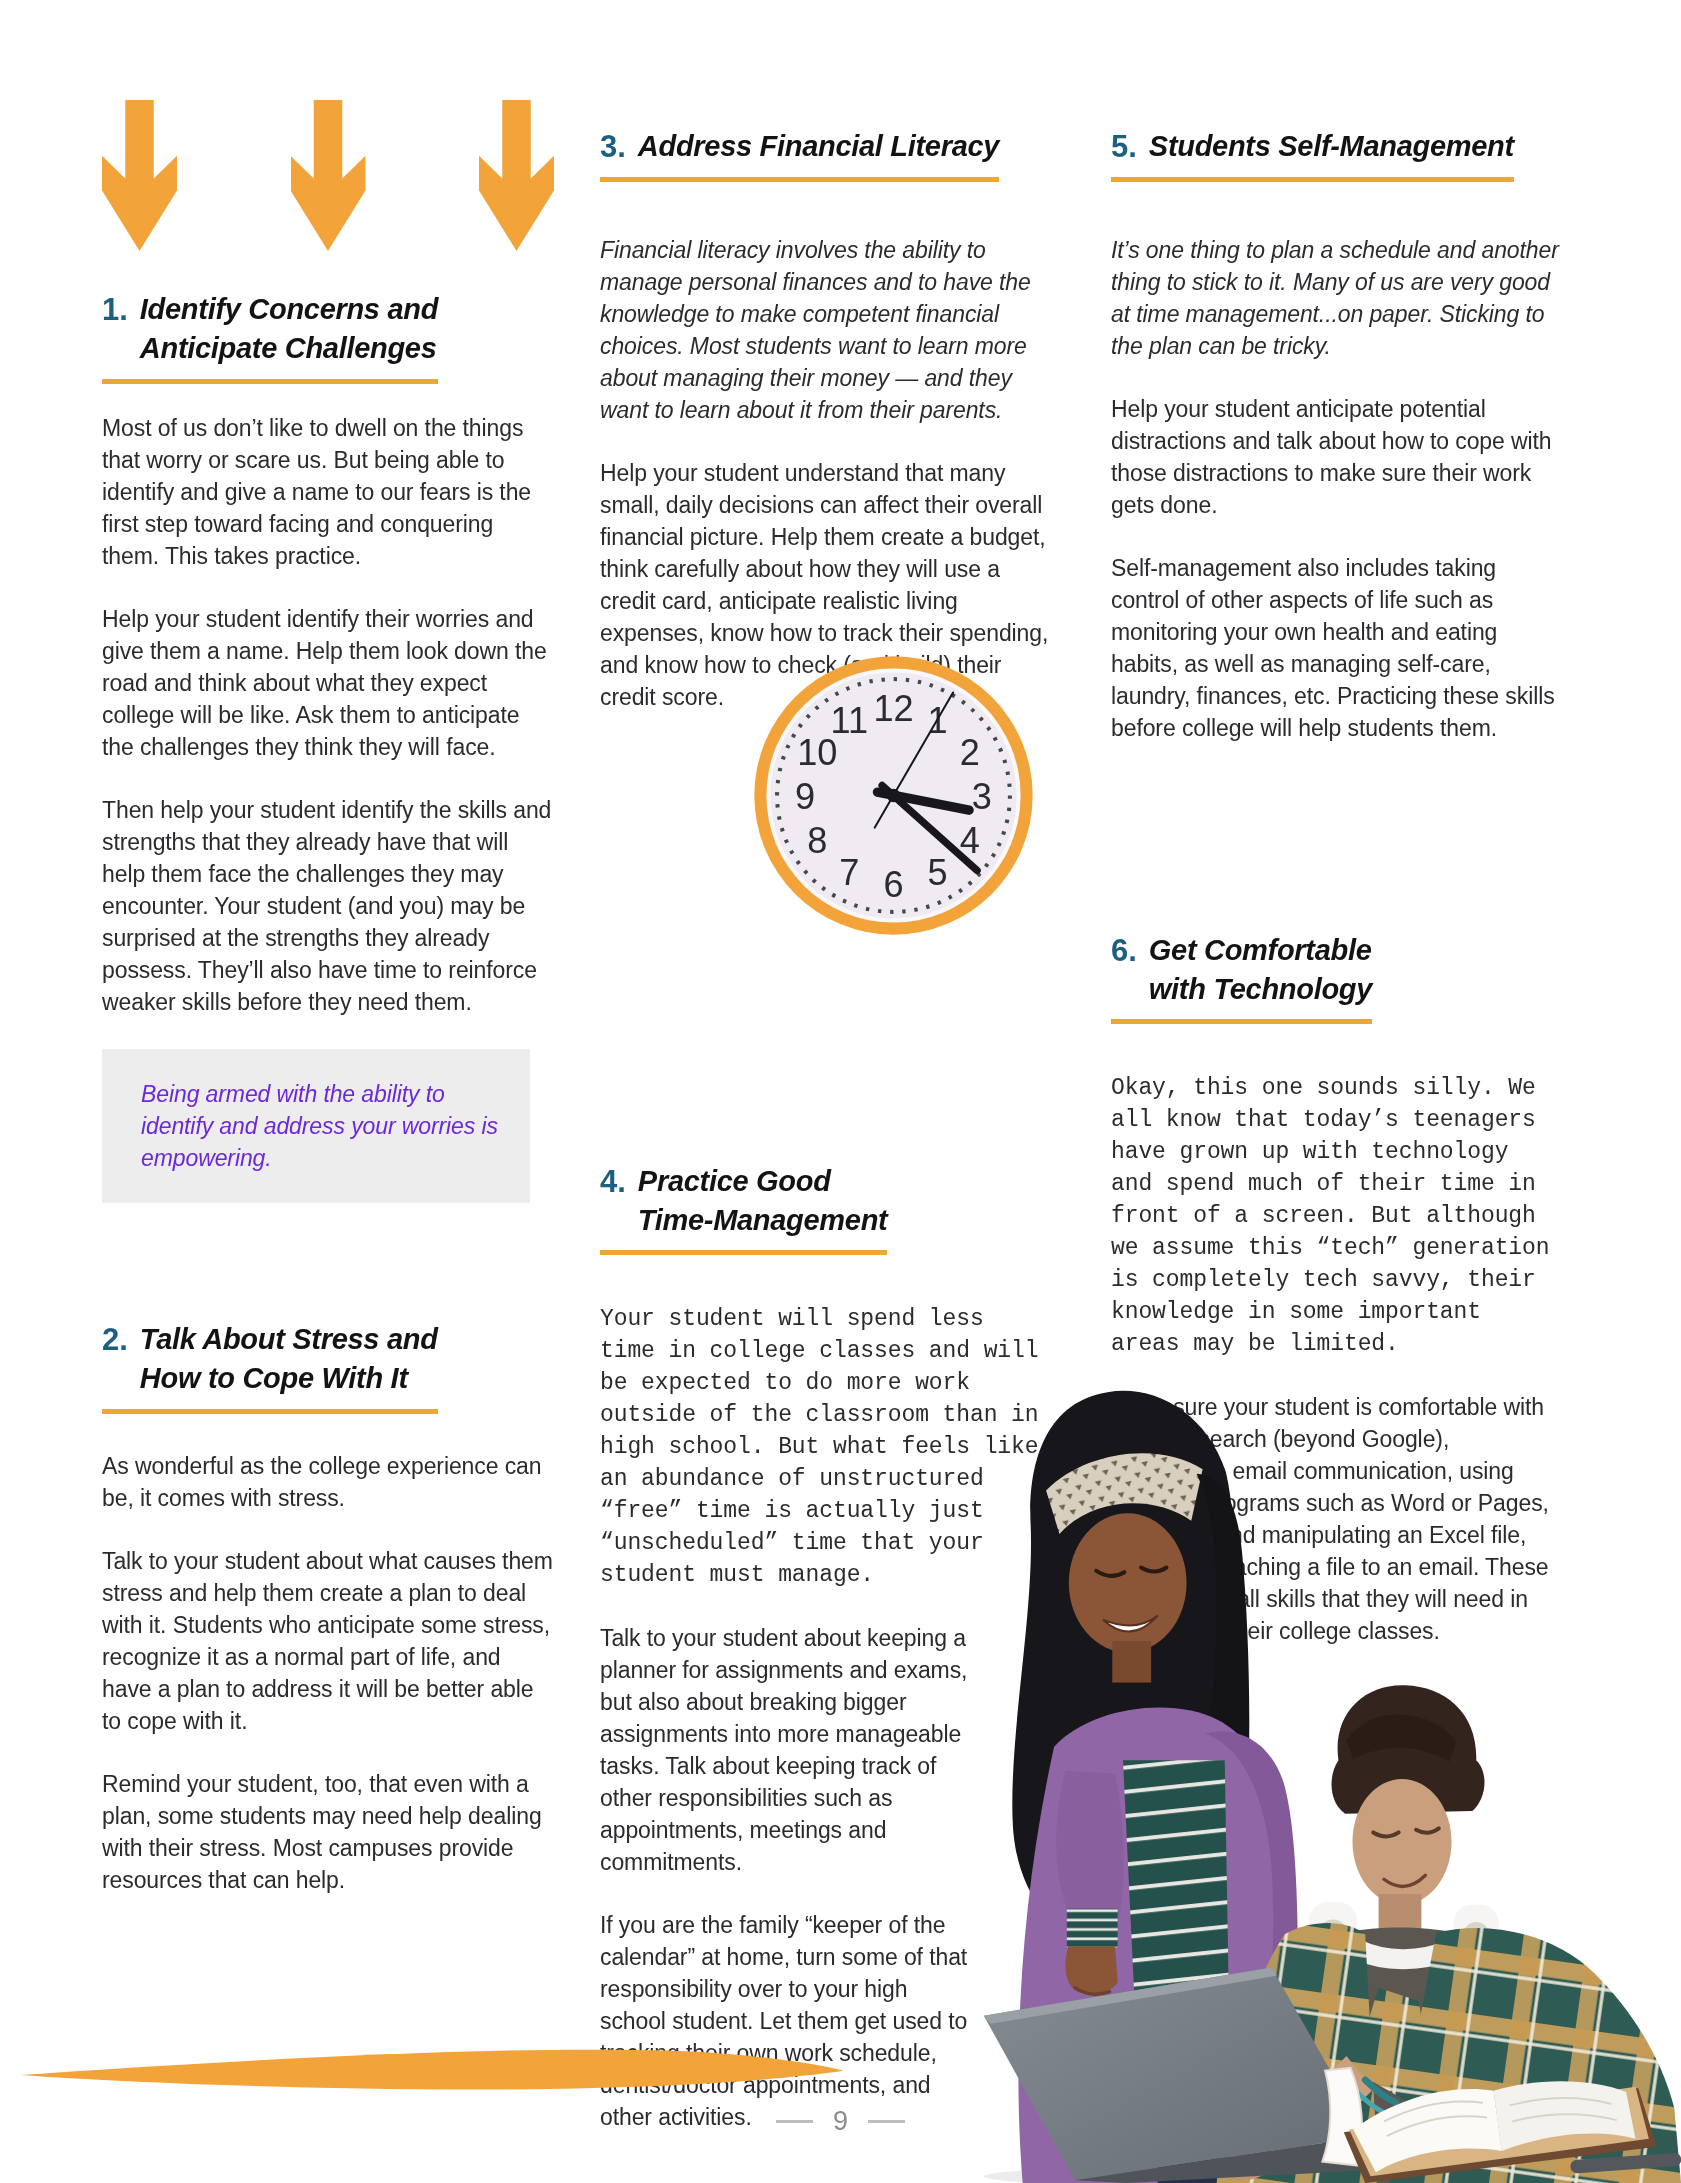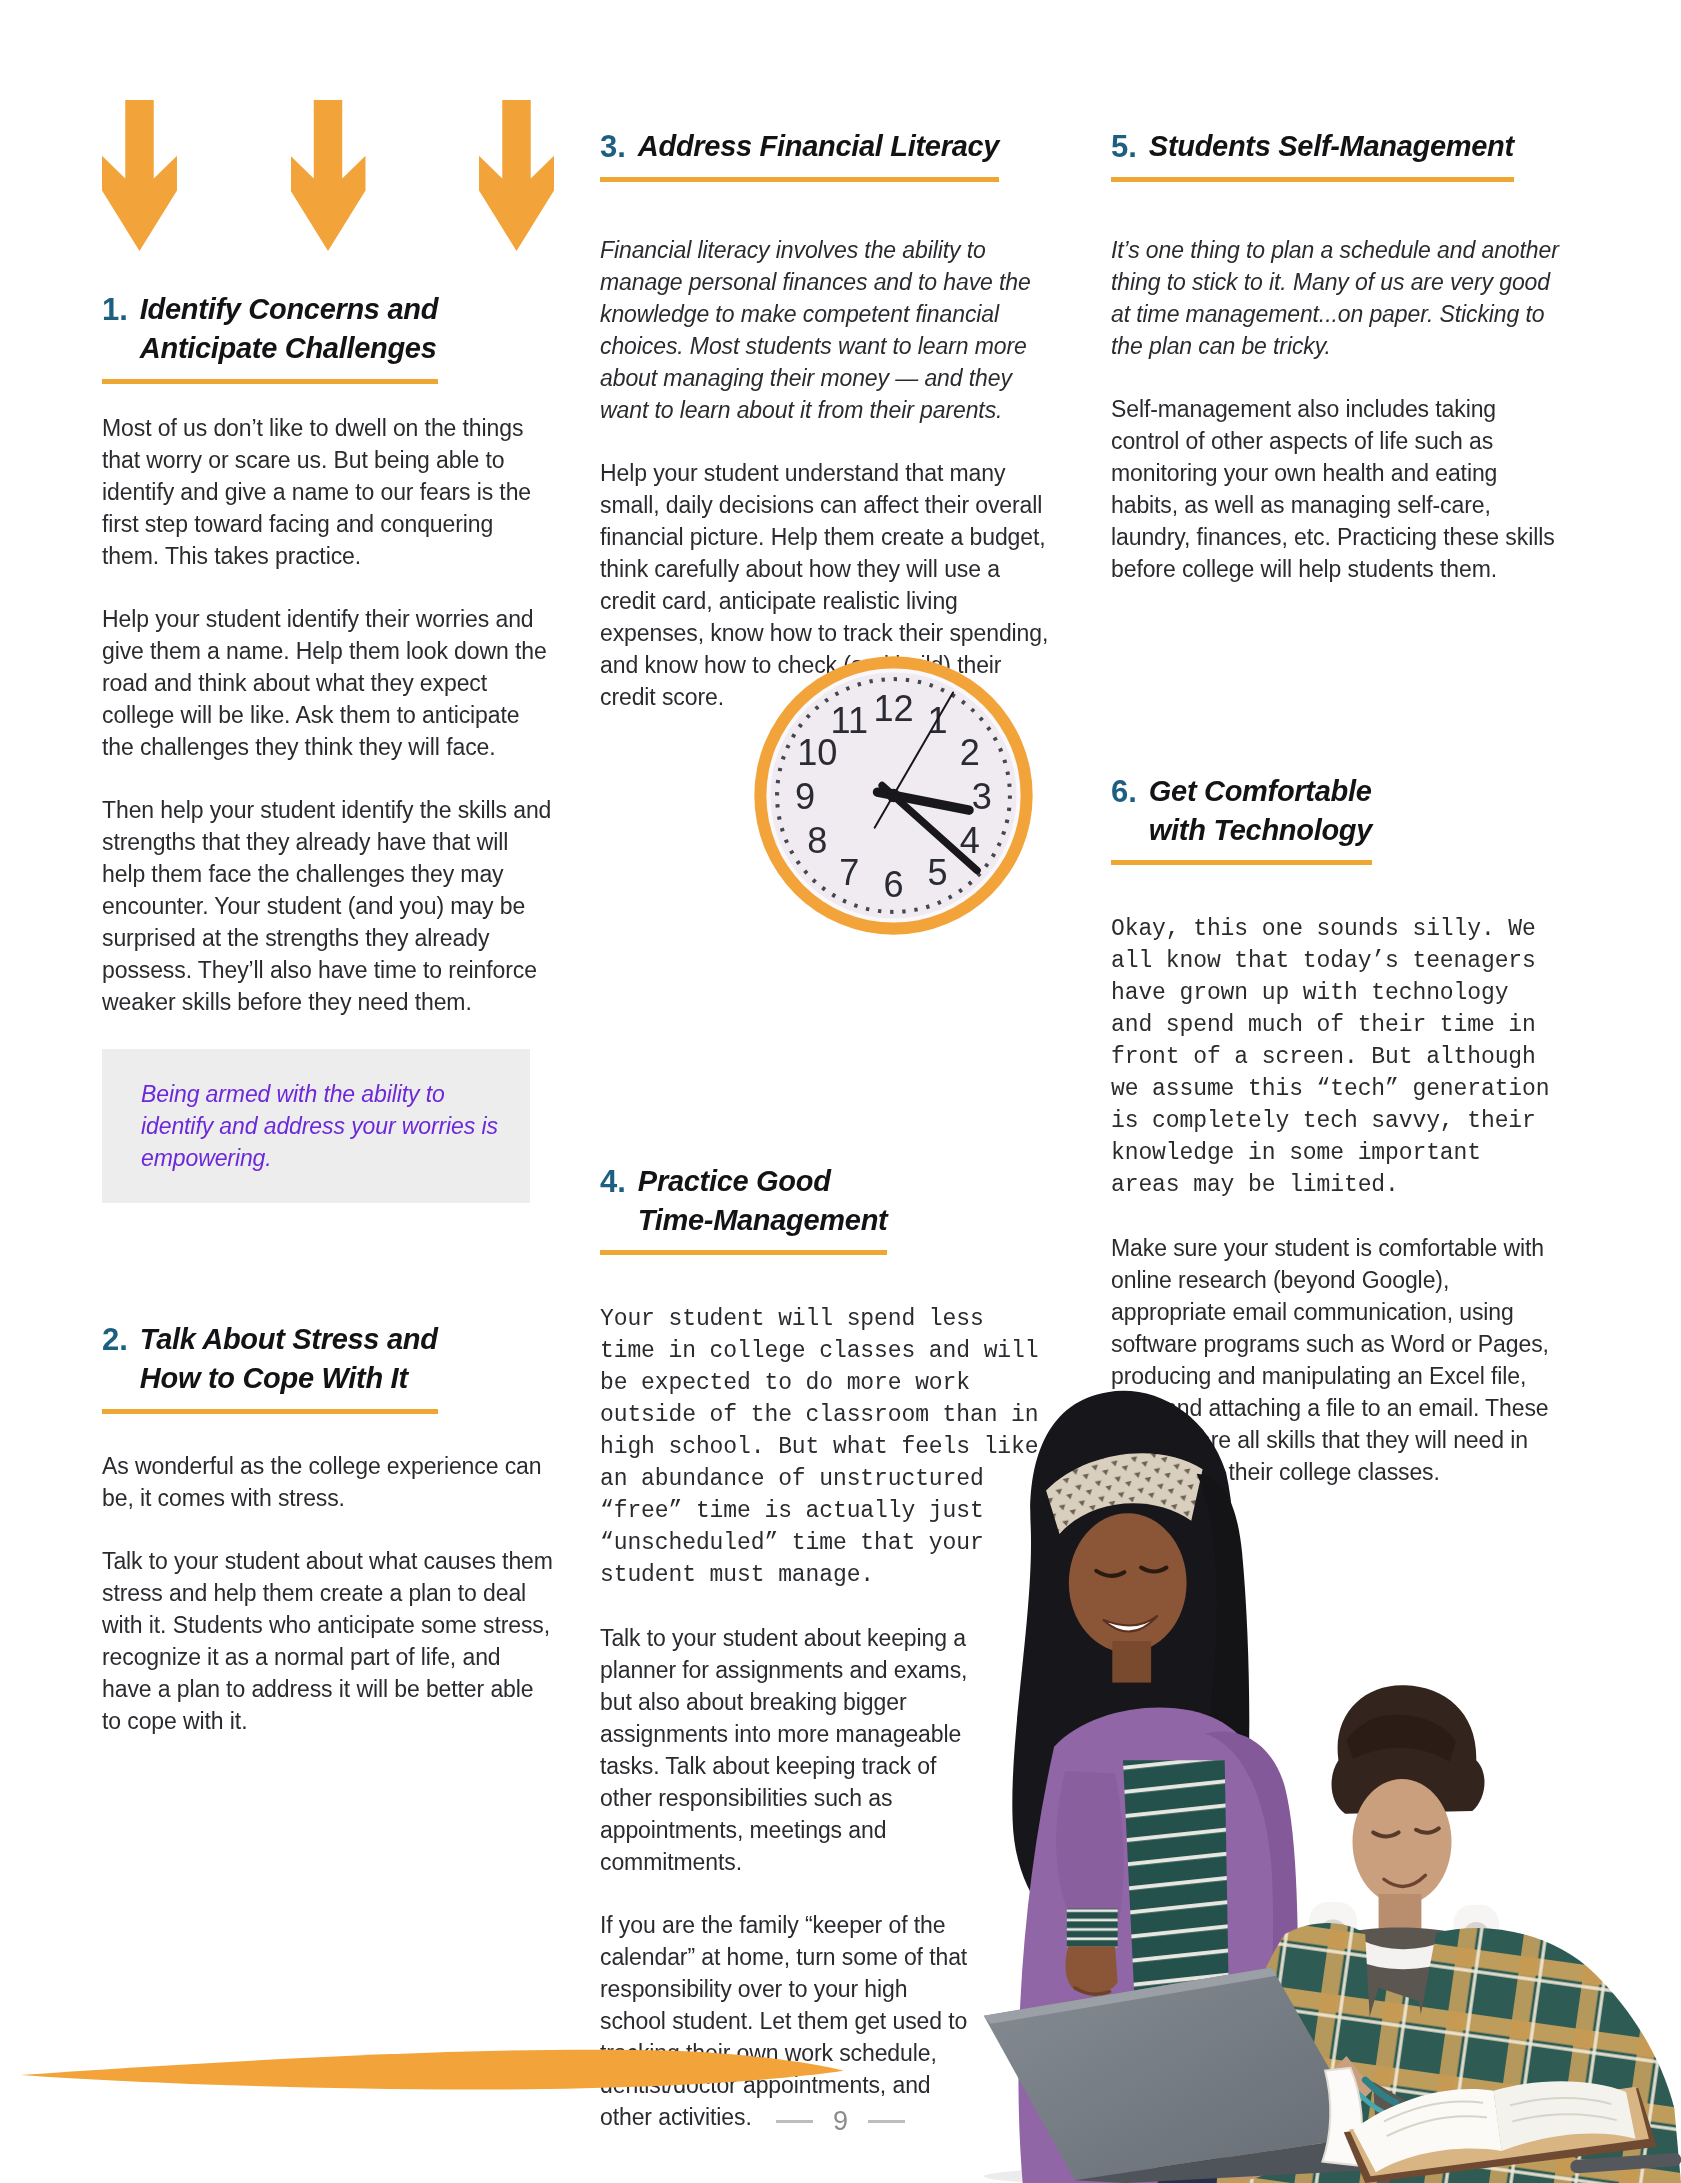"Help your student anticipate potential" p.bp { html: none -> <p>Help your student anticipate potential distractions and talk about how to cope with those distractions to make sure their work gets done.</p> }
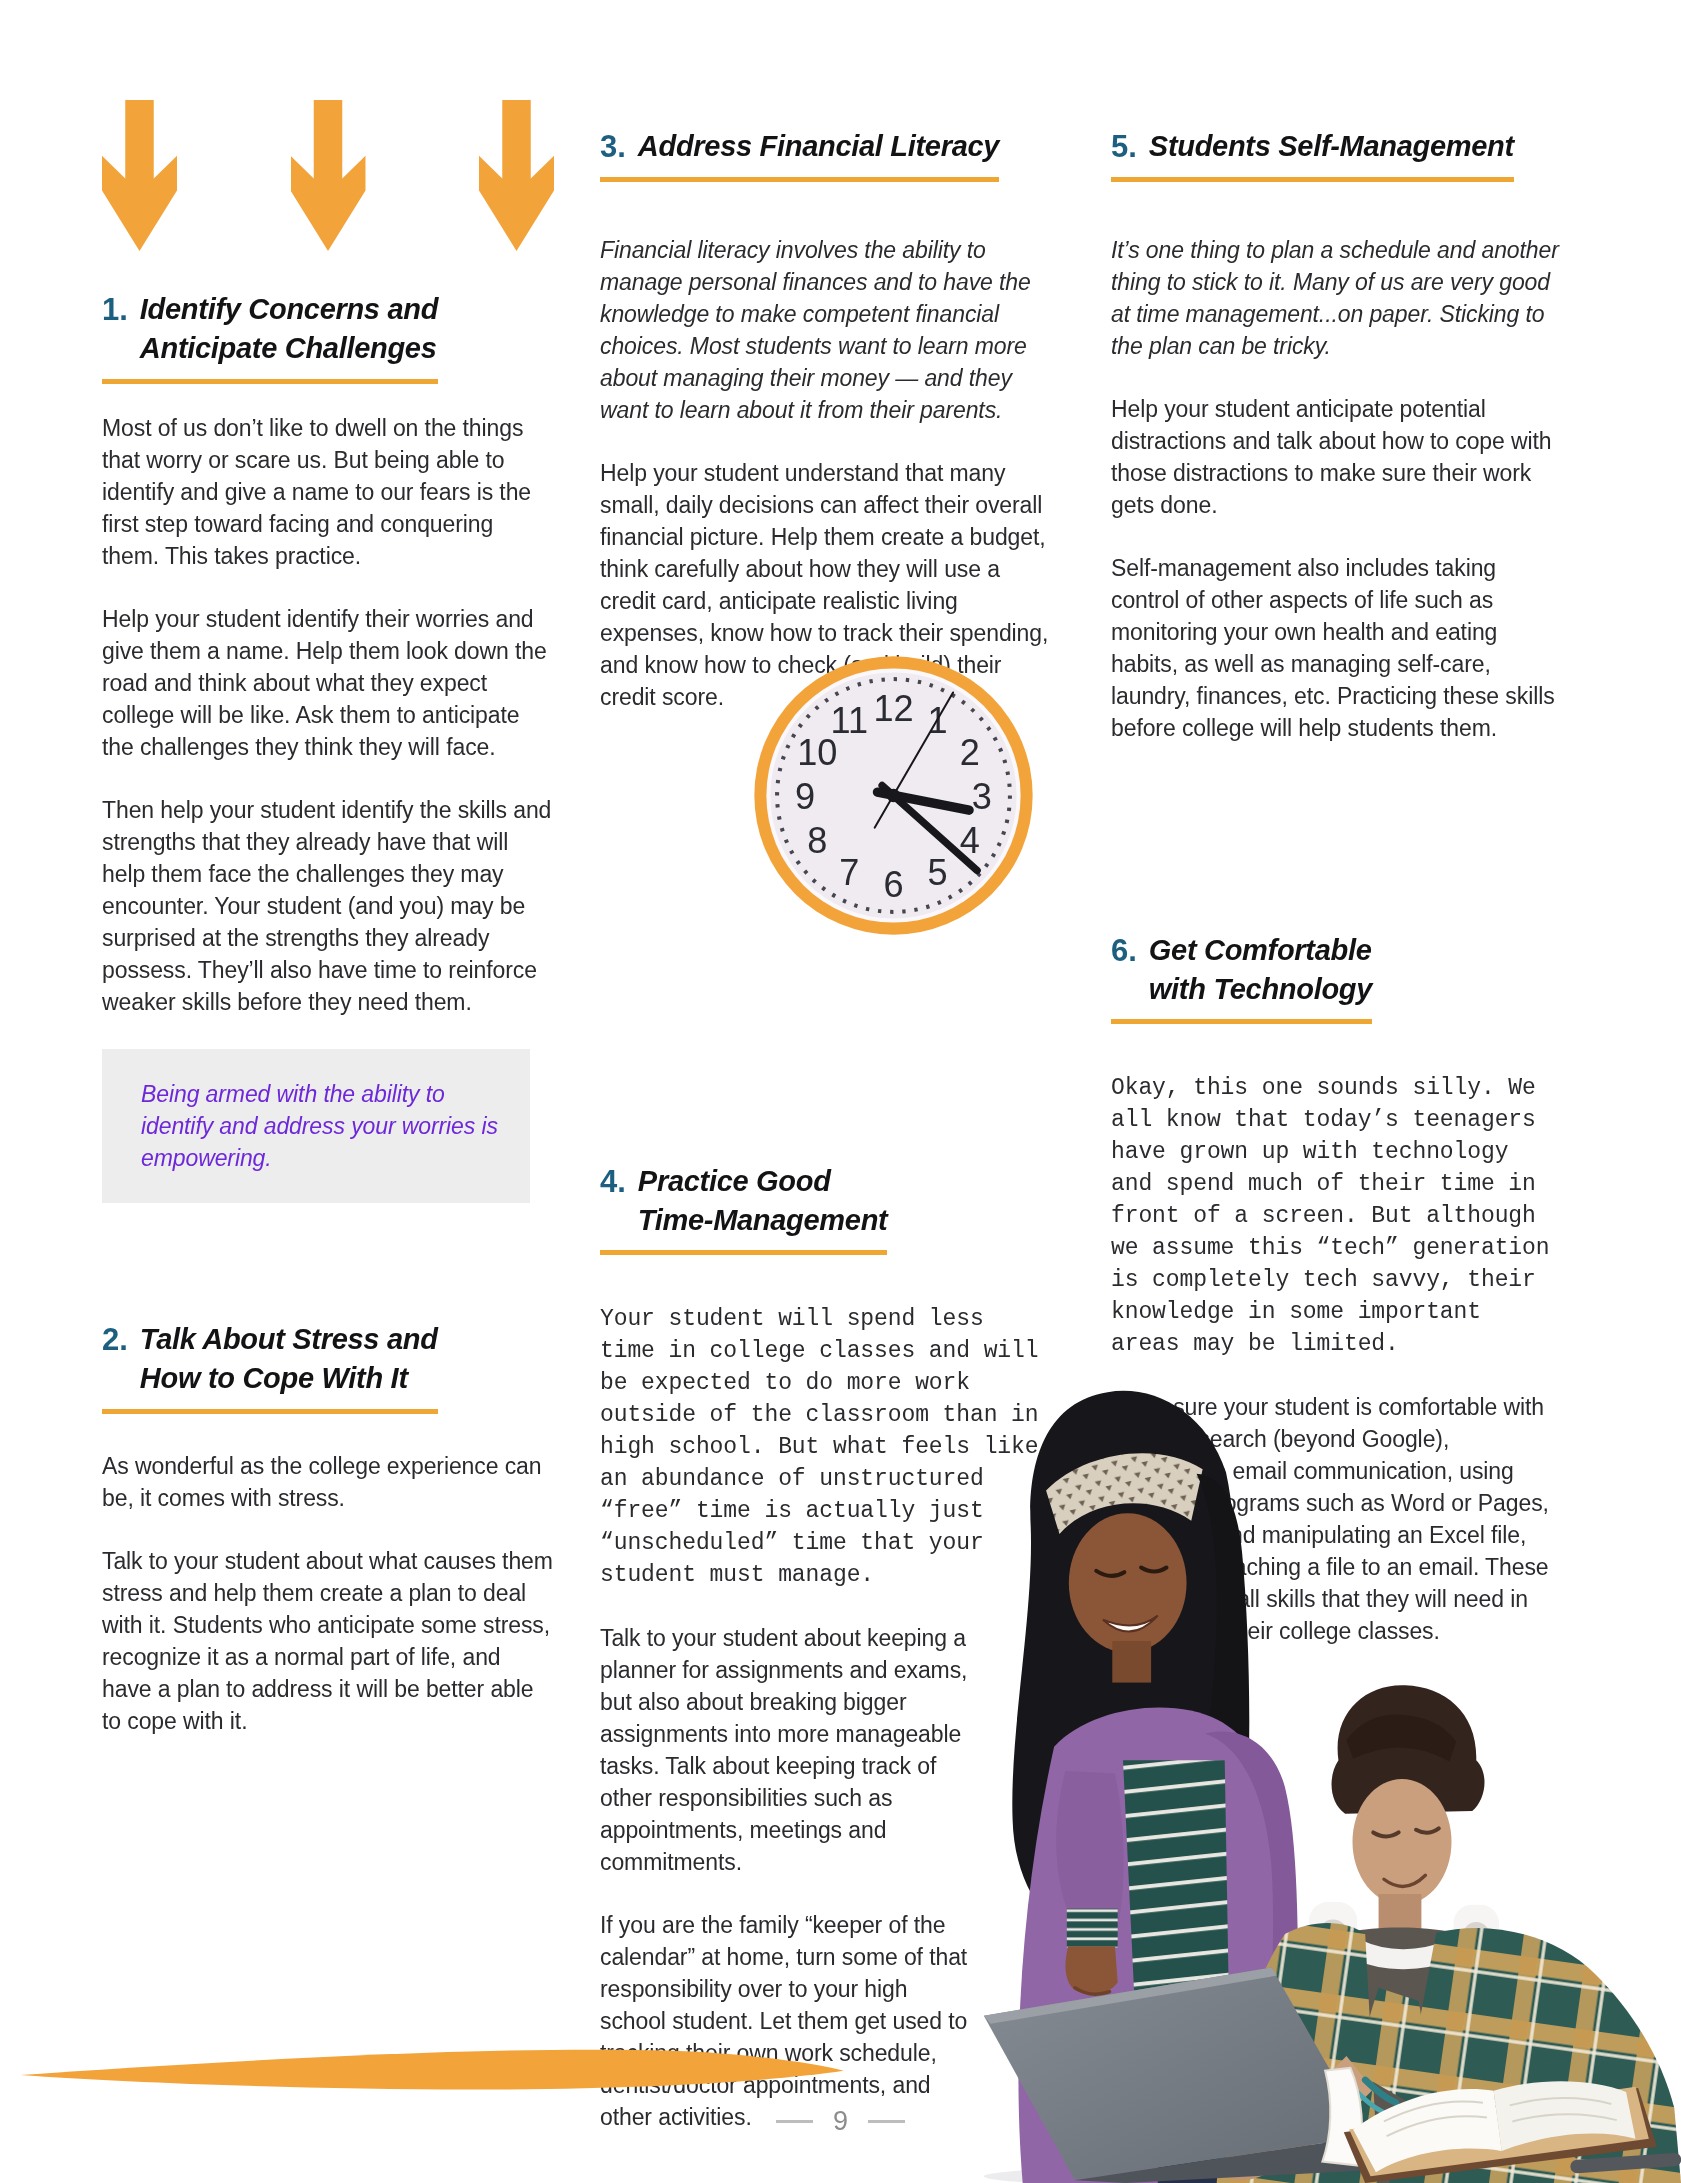"Remind your student, too, that" p.bp { html: none -> <p>Remind your student, too, that even with a plan, some students may need help dealing with their stress. Most campuses provide resources that can help.</p> }
